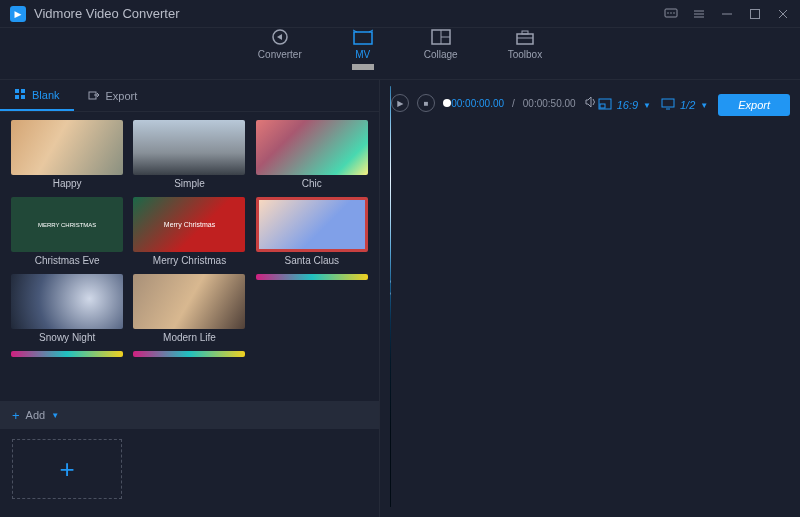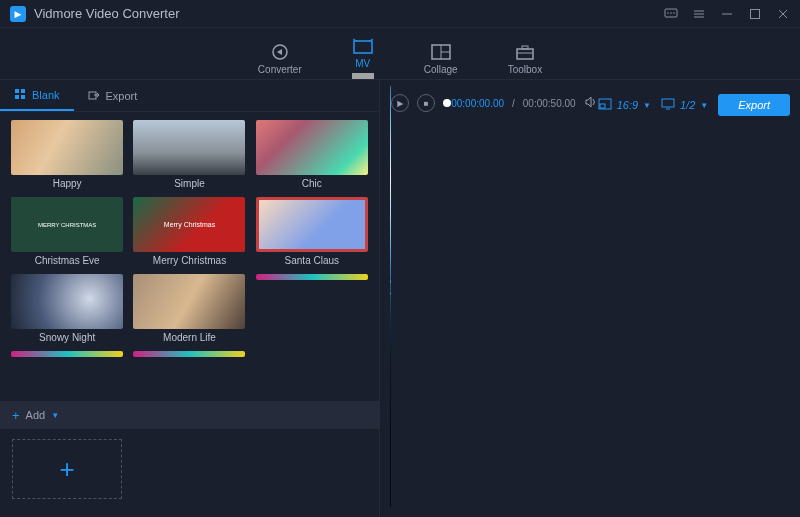"Converter" .main-tabs { align-items: flex-end -> flex-start }
